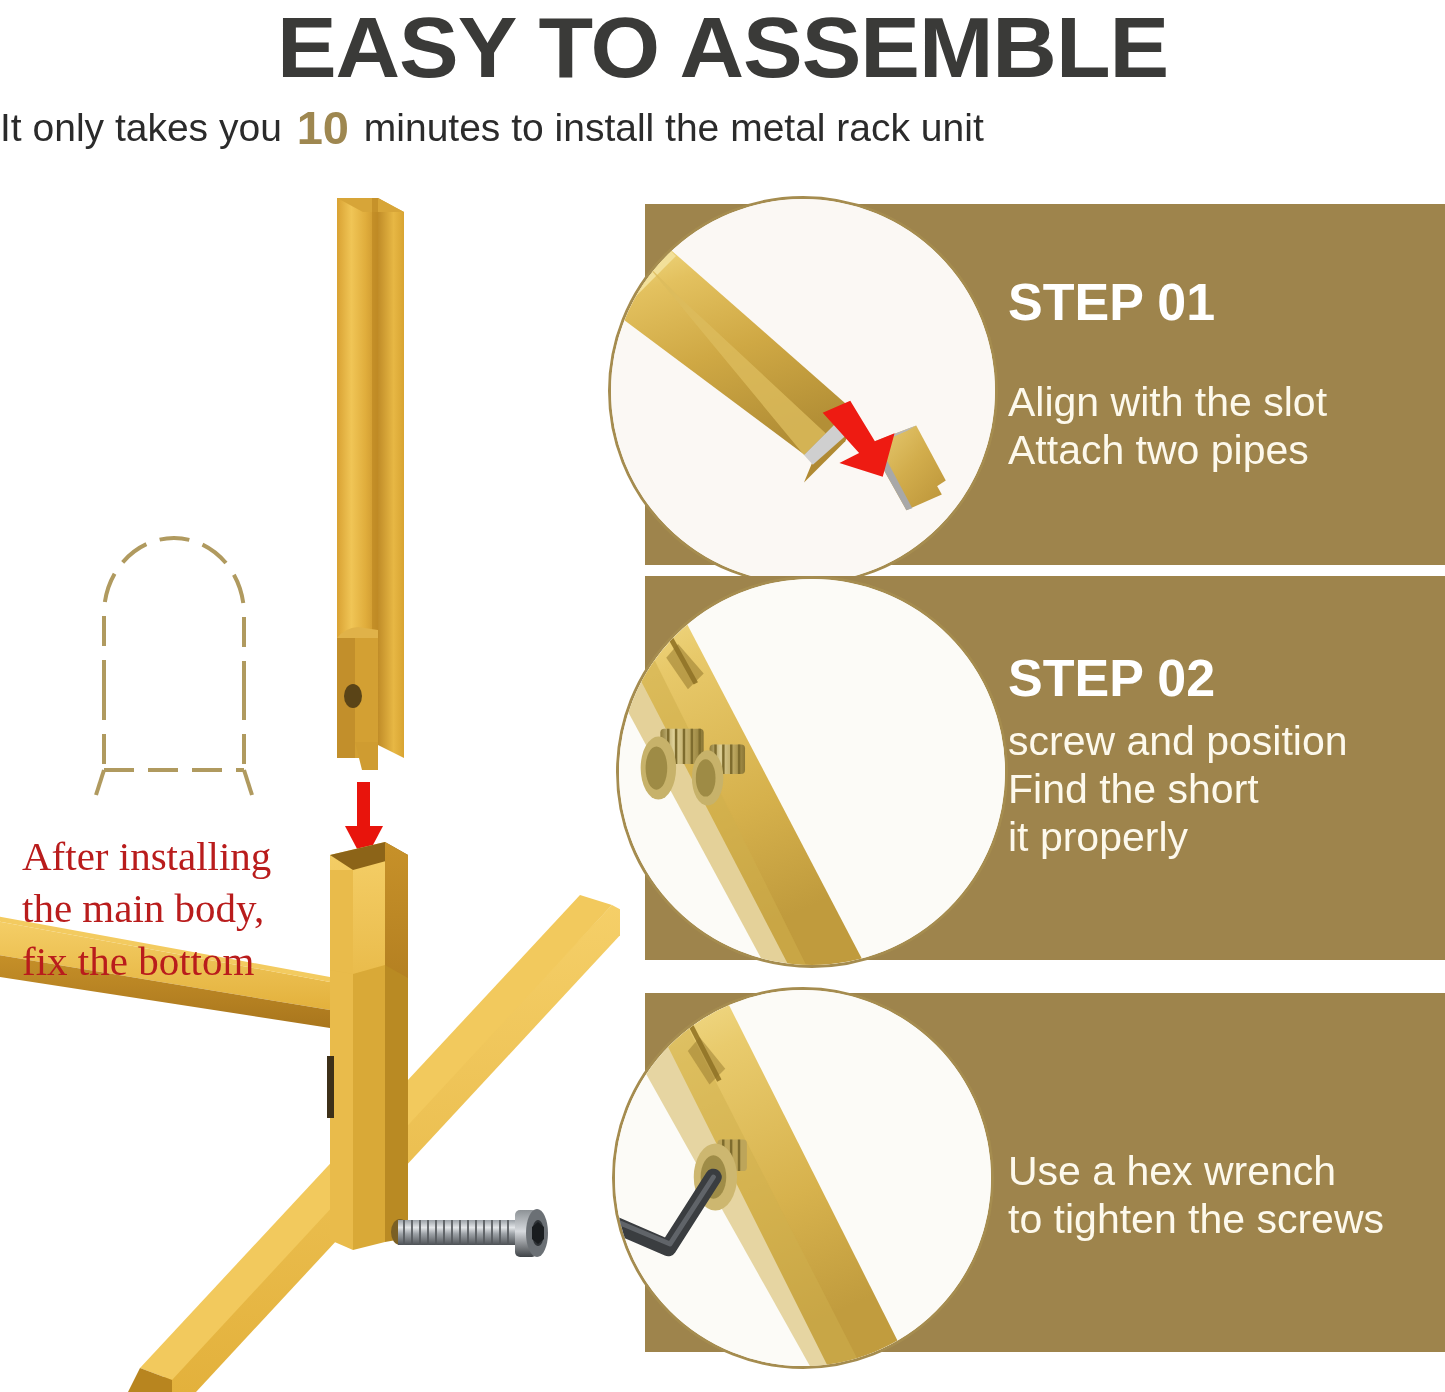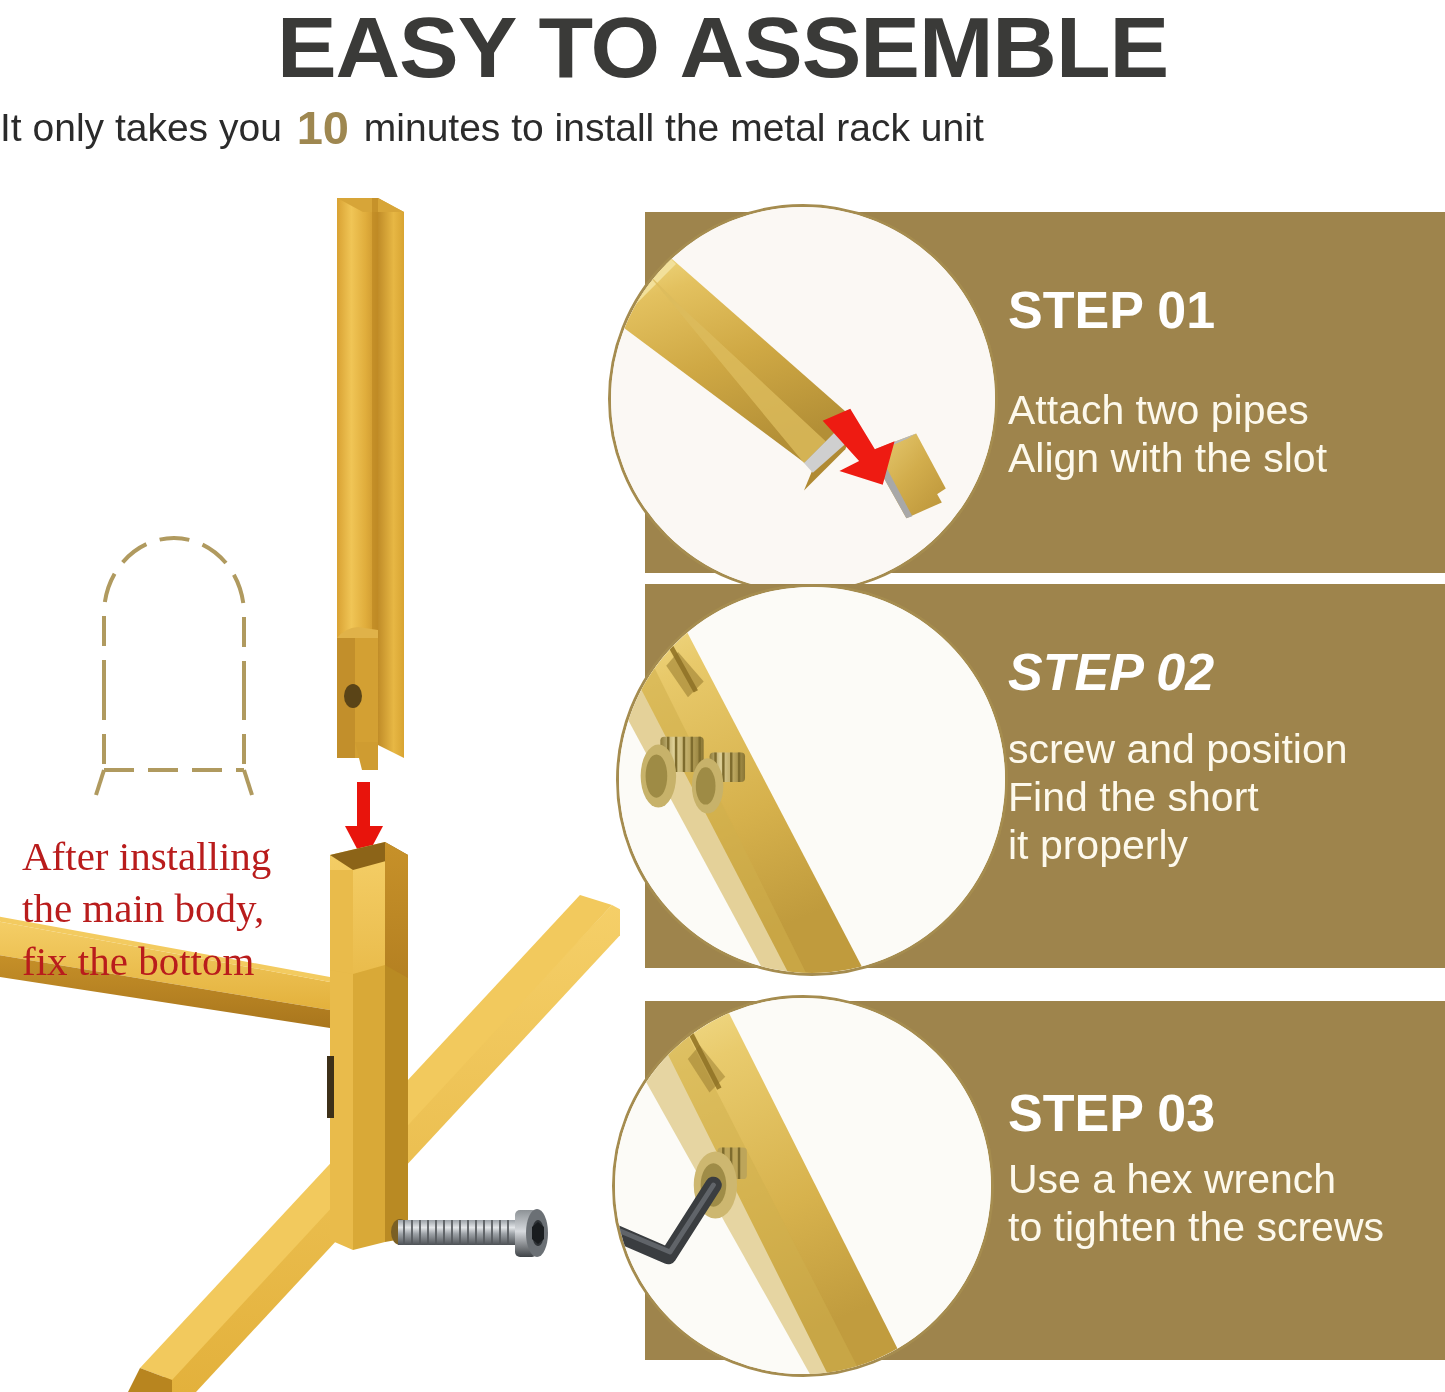"STEP 01" .step-panel { margin-top: 8px -> none }
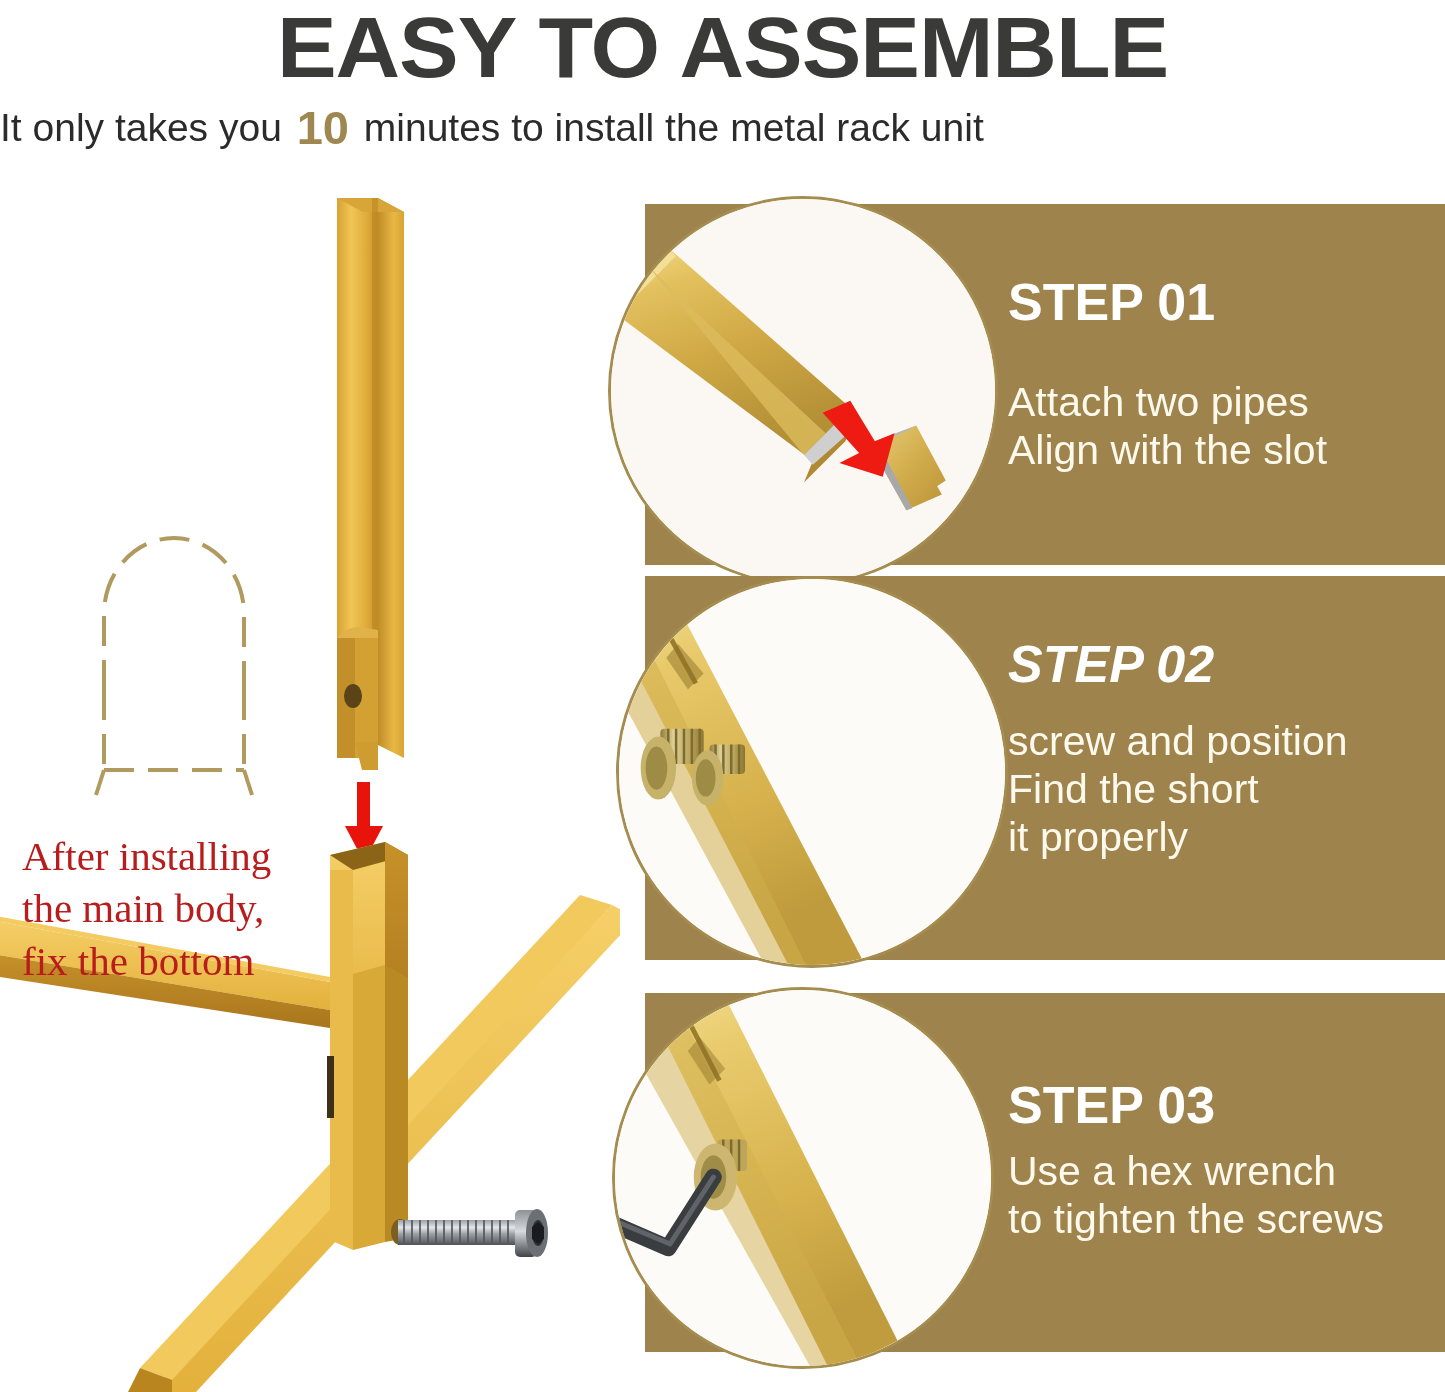"Attach two pipes" div { order: before "Align with the slot" -> after "Align with the slot" }
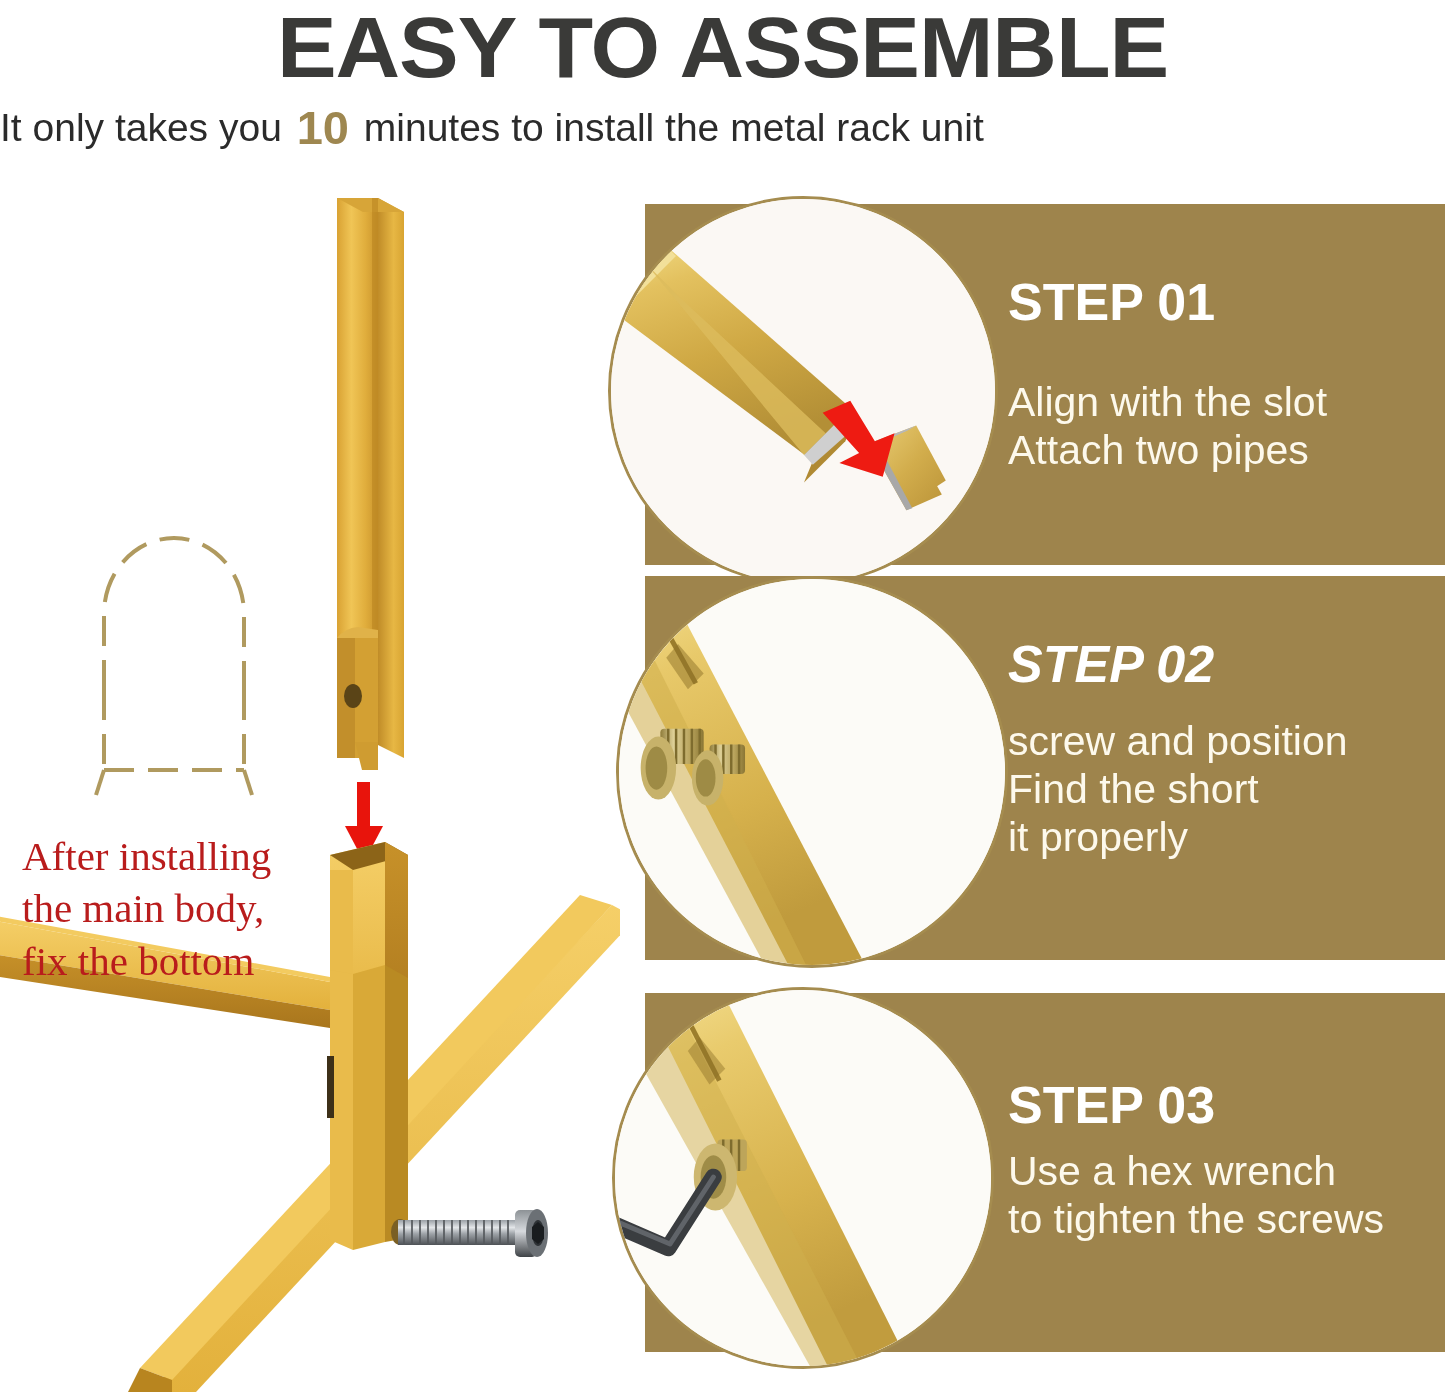"STEP 02" #panel-2 .step-title { font-style: italic -> none; top: 58px -> 72px }
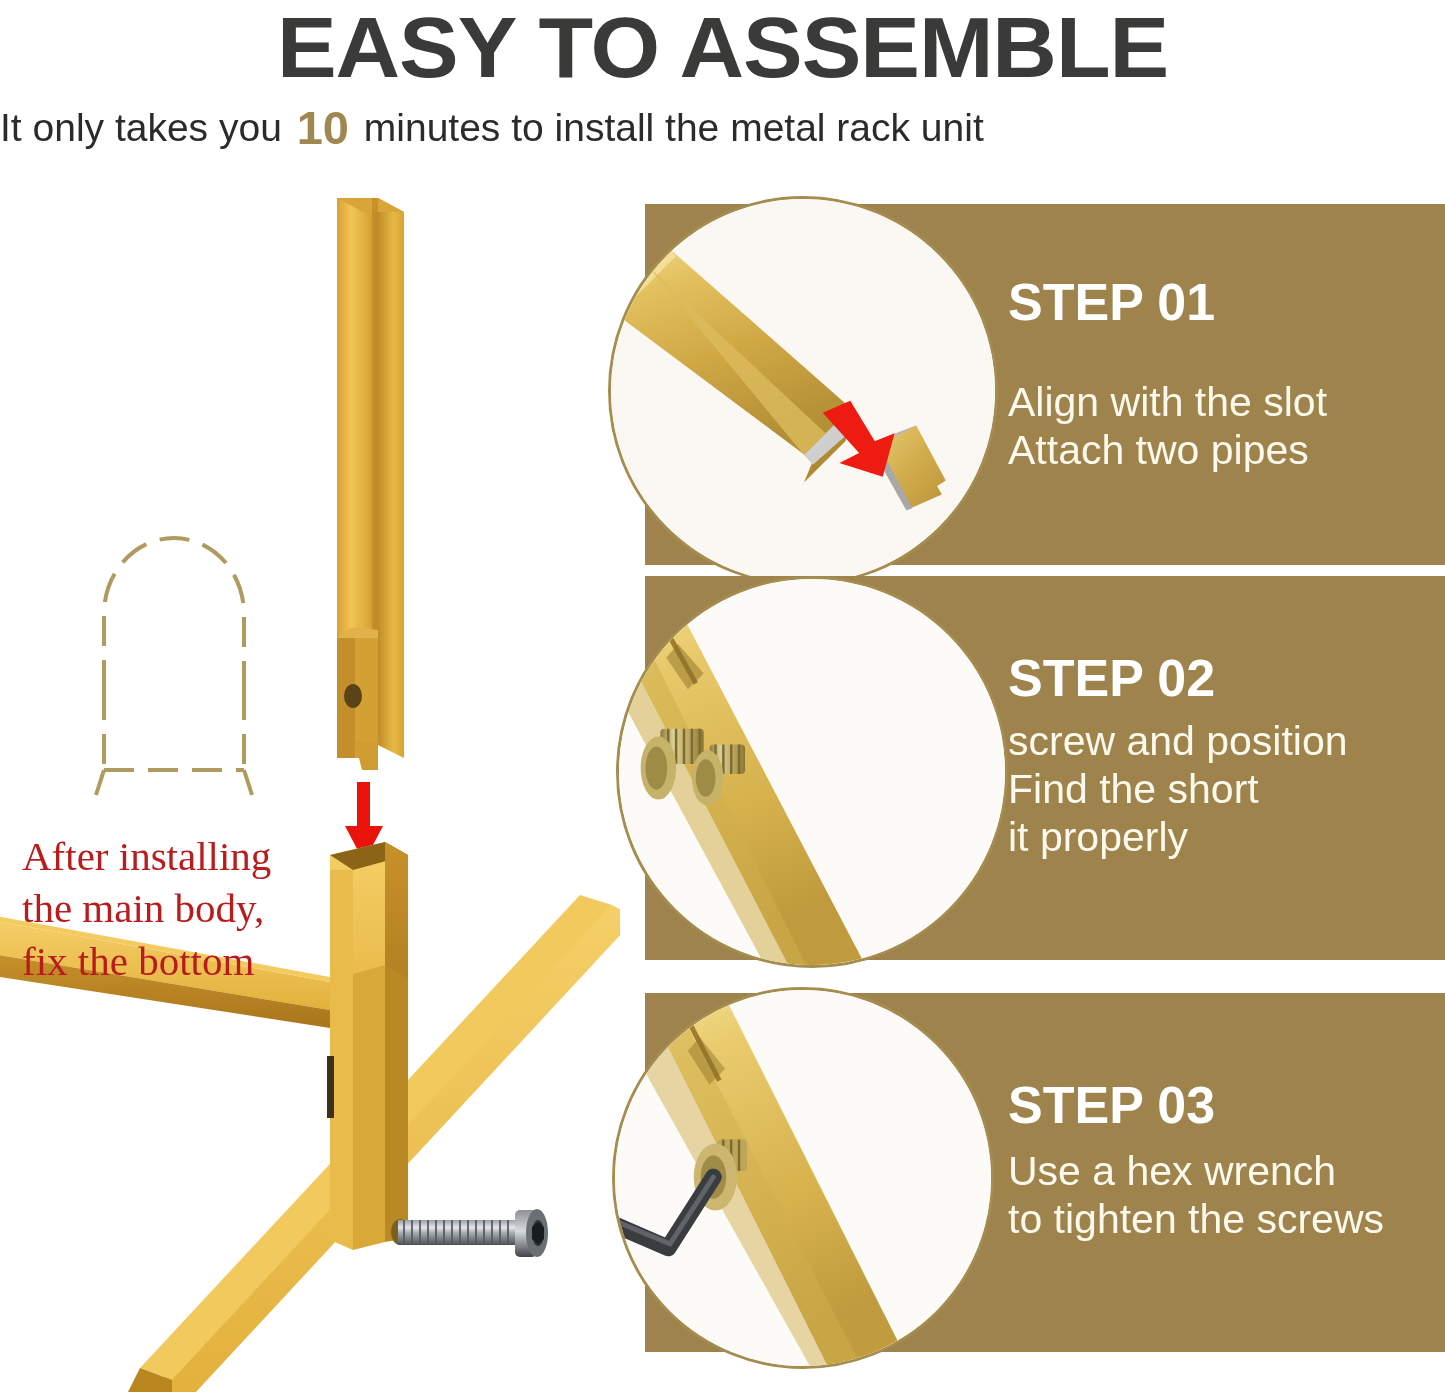"STEP 03" div.step-title { html: <div>STEP 03</div> -> none }
